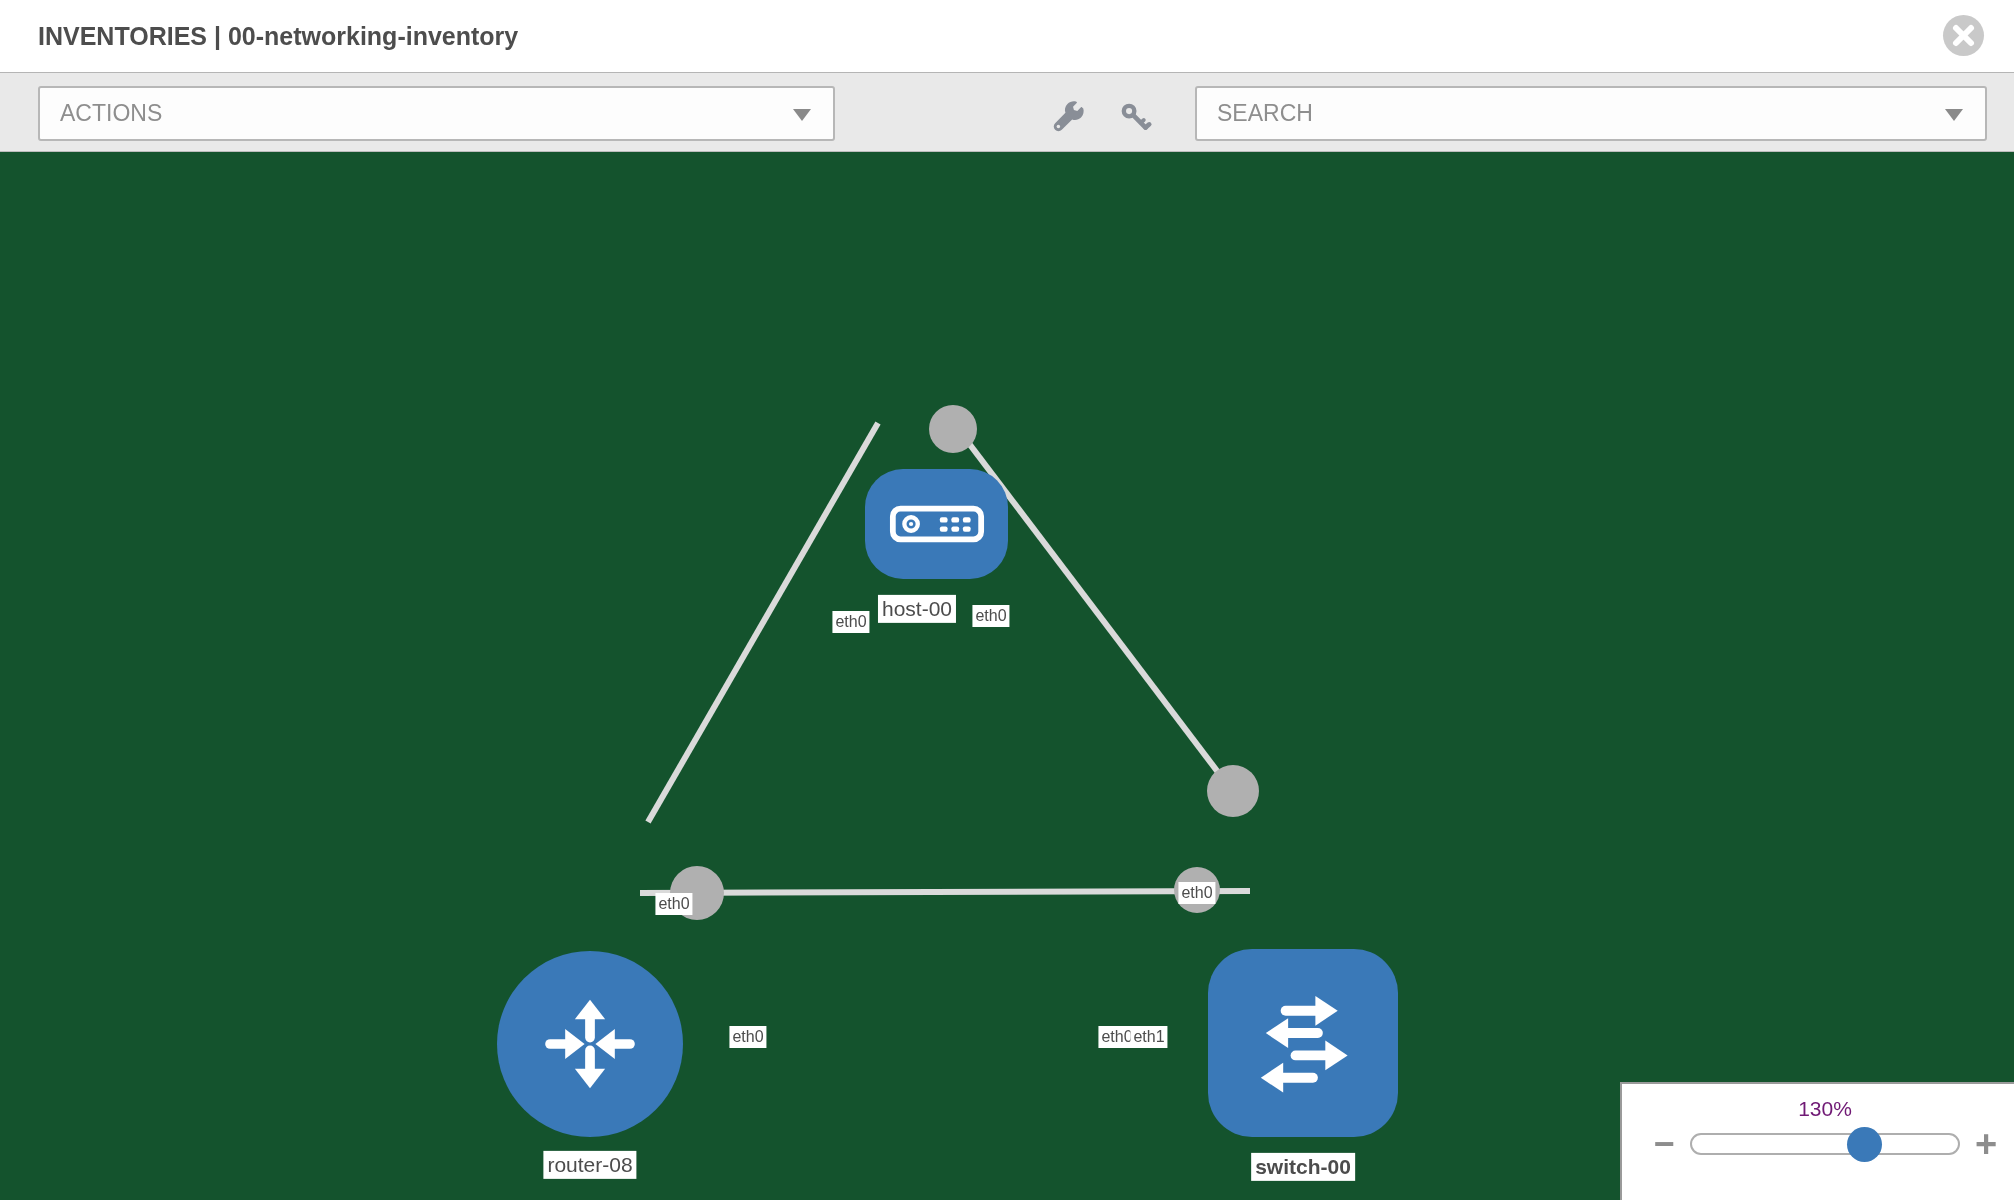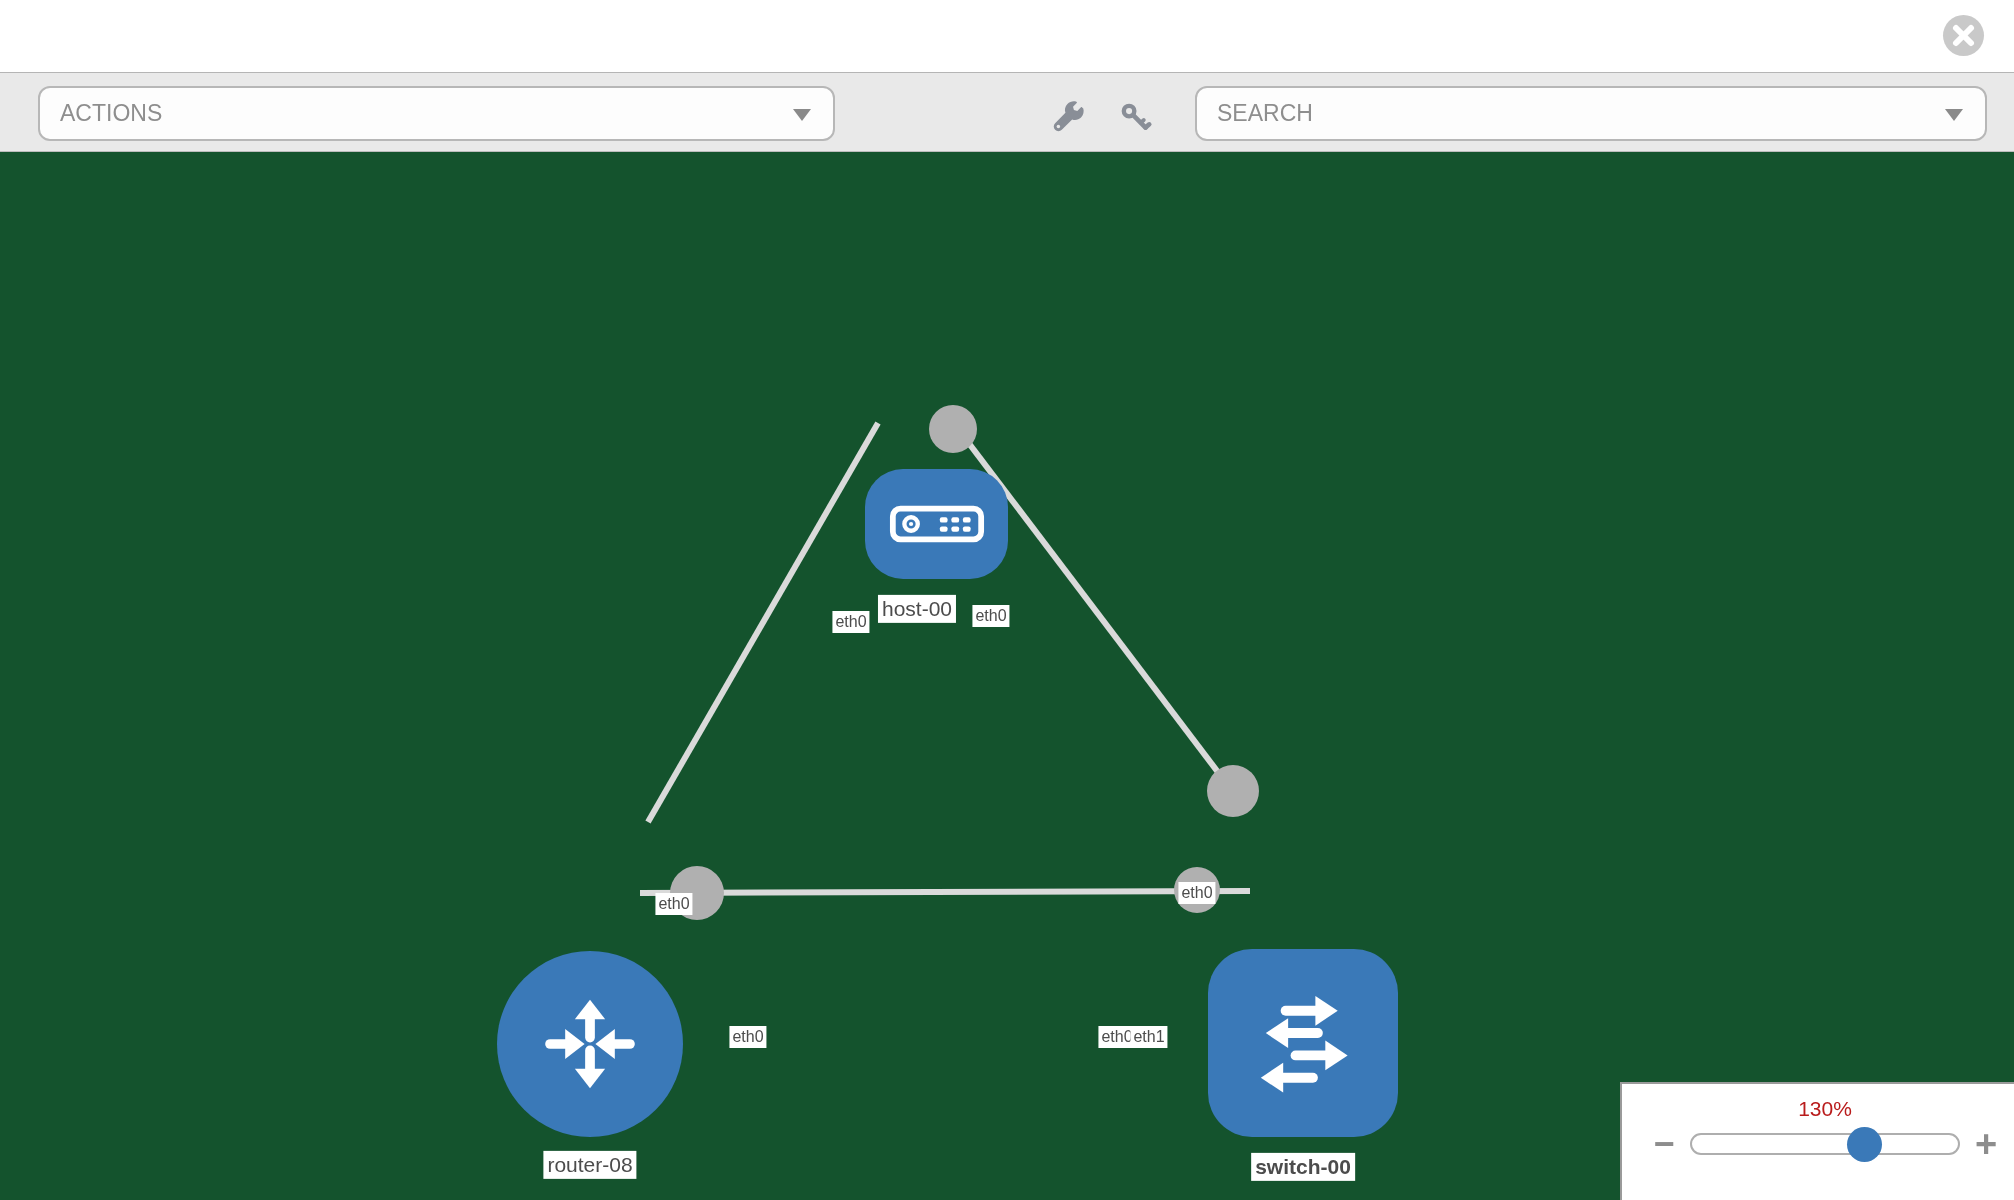"INVENTORIES | 00-networking-inventory" div.header-title { html: none -> <div>INVENTORIES | 00-networking-inventory</div> }
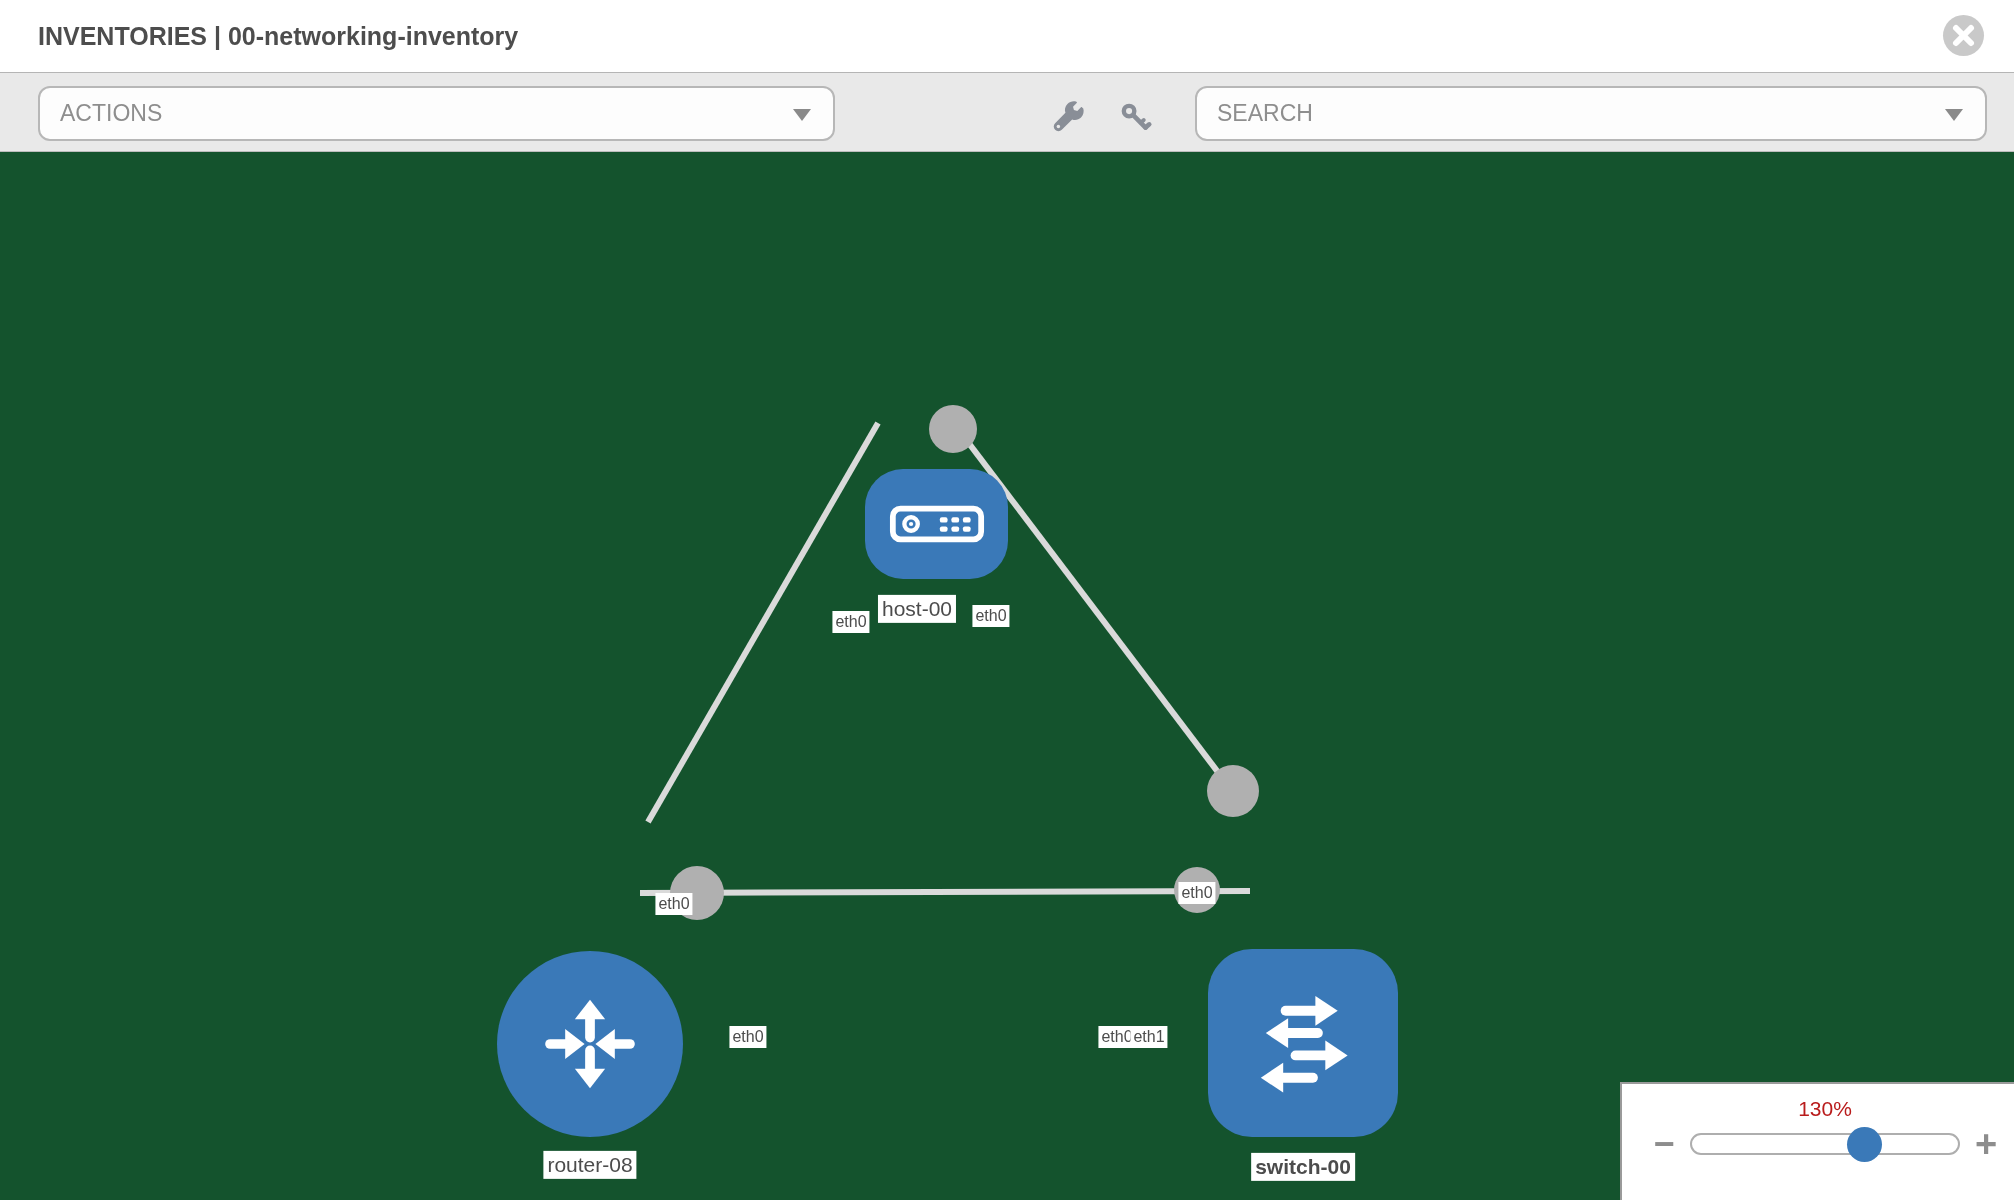"ACTIONS" .combo { border-radius: 12px -> 3px }
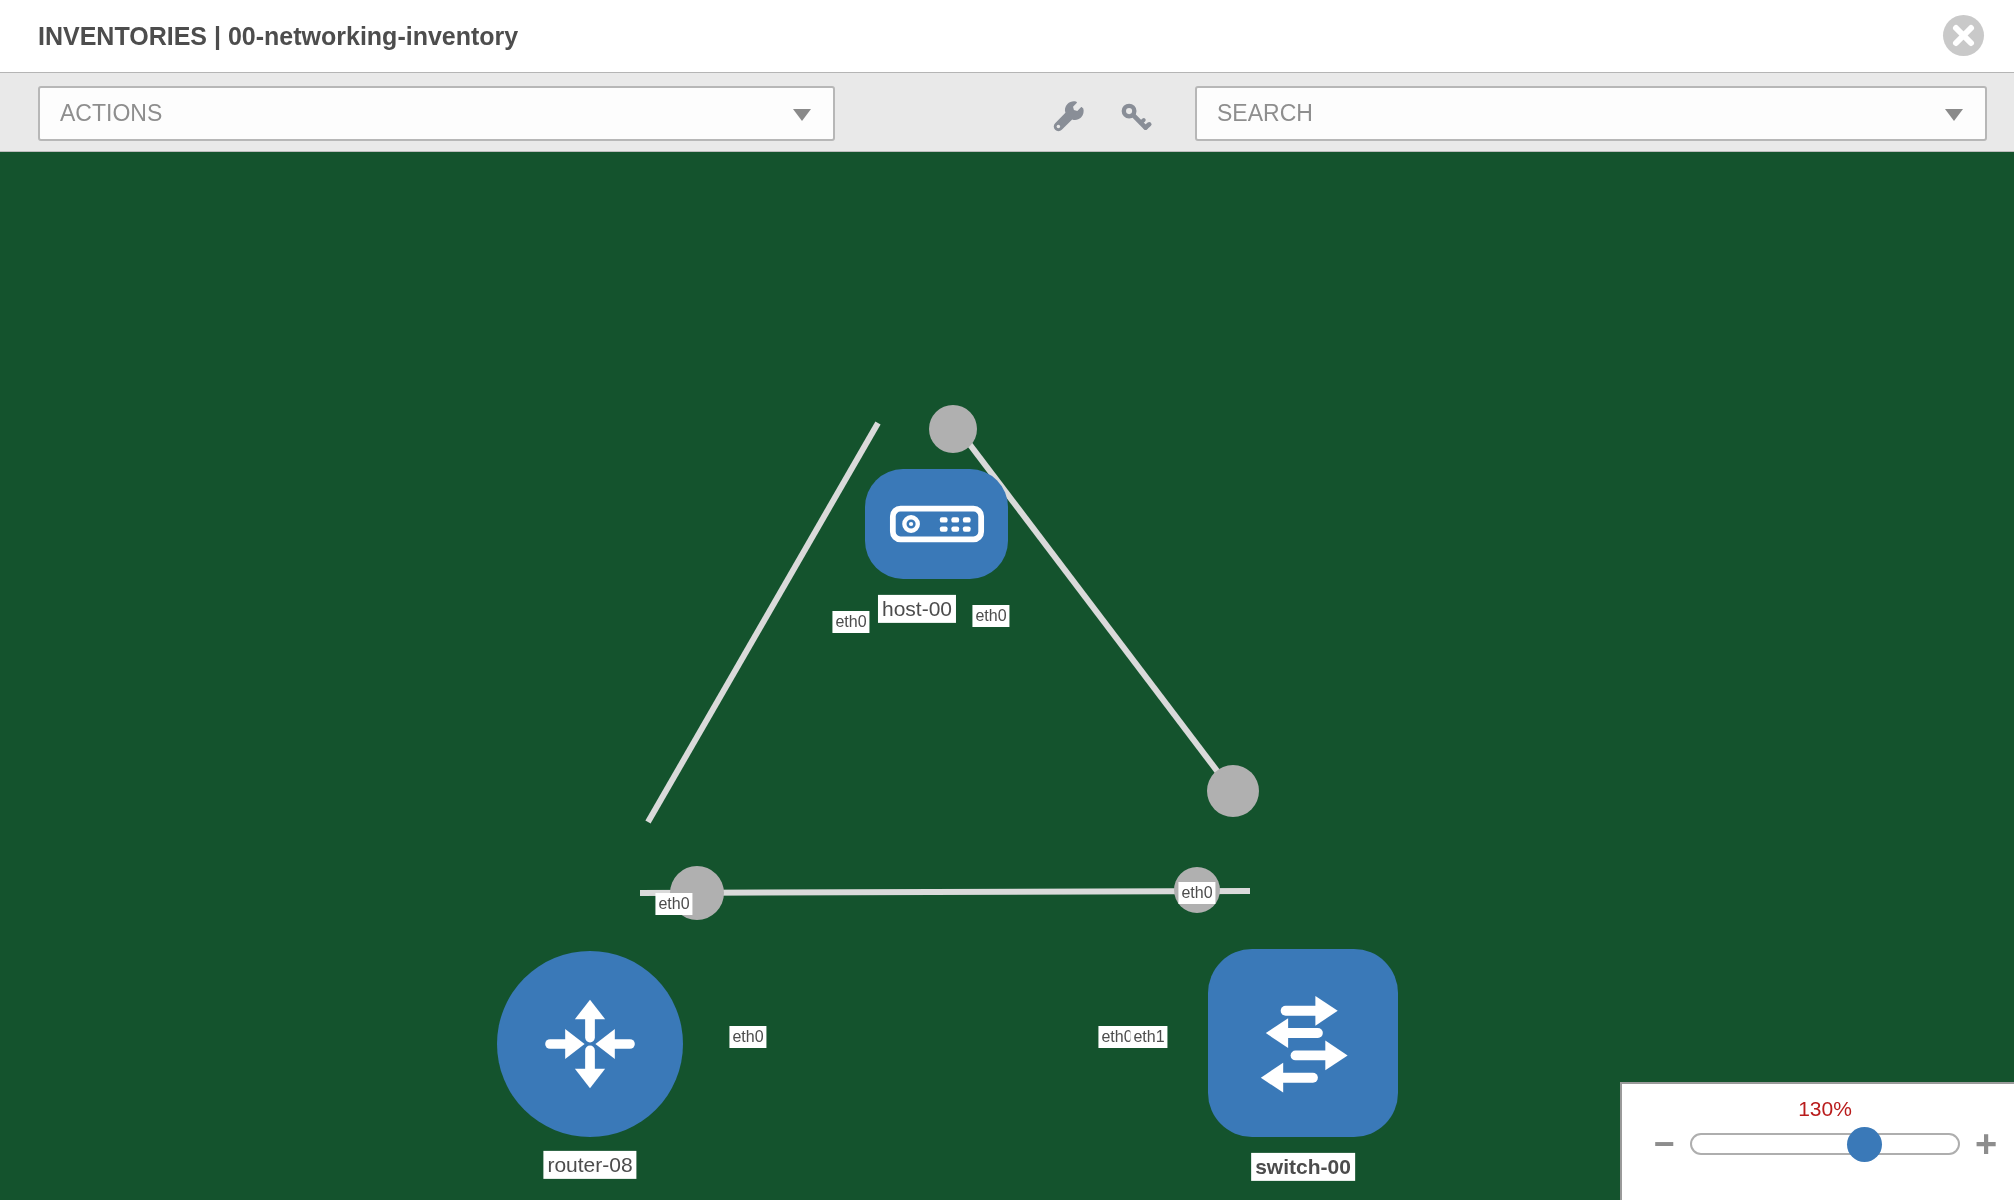"130%" .zoom-level { color: #b91c1c -> #701a75 }
